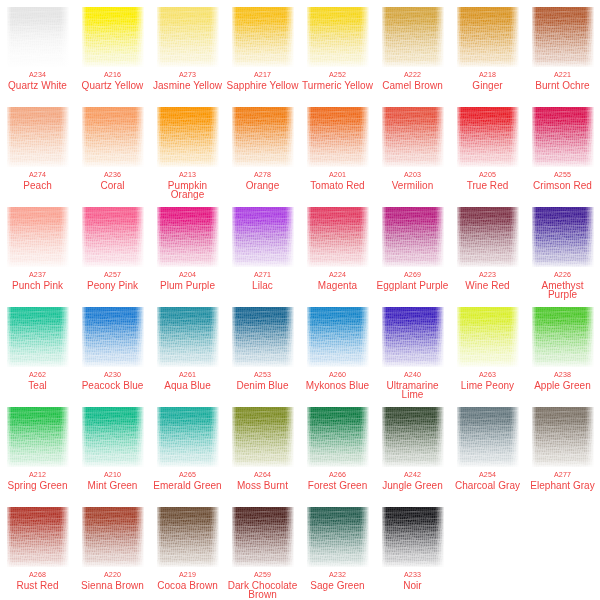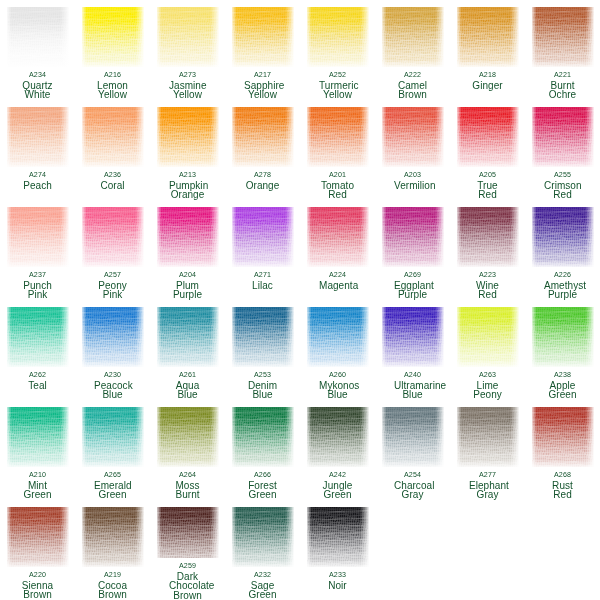"A234" .label { color: #14532d -> #ef4444; padding: 0 19px -> 0 1px }
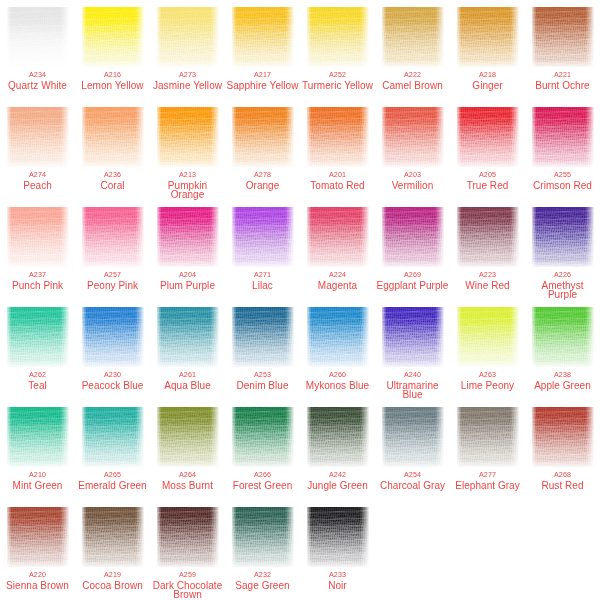"Lemon Yellow" span.name { text: Lemon -> Quartz }
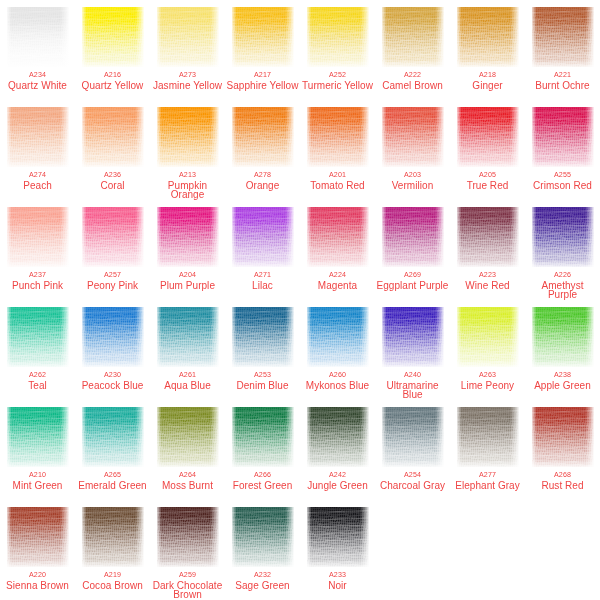"Ultramarine Blue" span.name { text: Blue -> Lime }
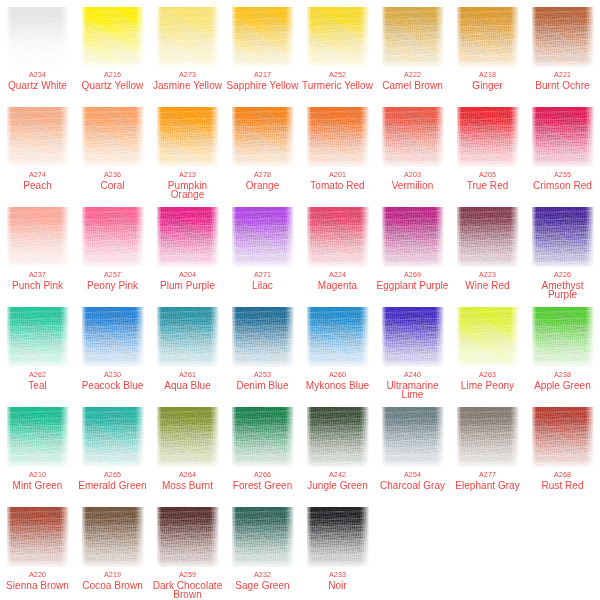"A212" div.cell { html: none -> <div> <div> <div></div> <div></div> <div></div> <div></div> </div> <div> <span>A212</span> <span>Spring Green</span> </div> </div> }
